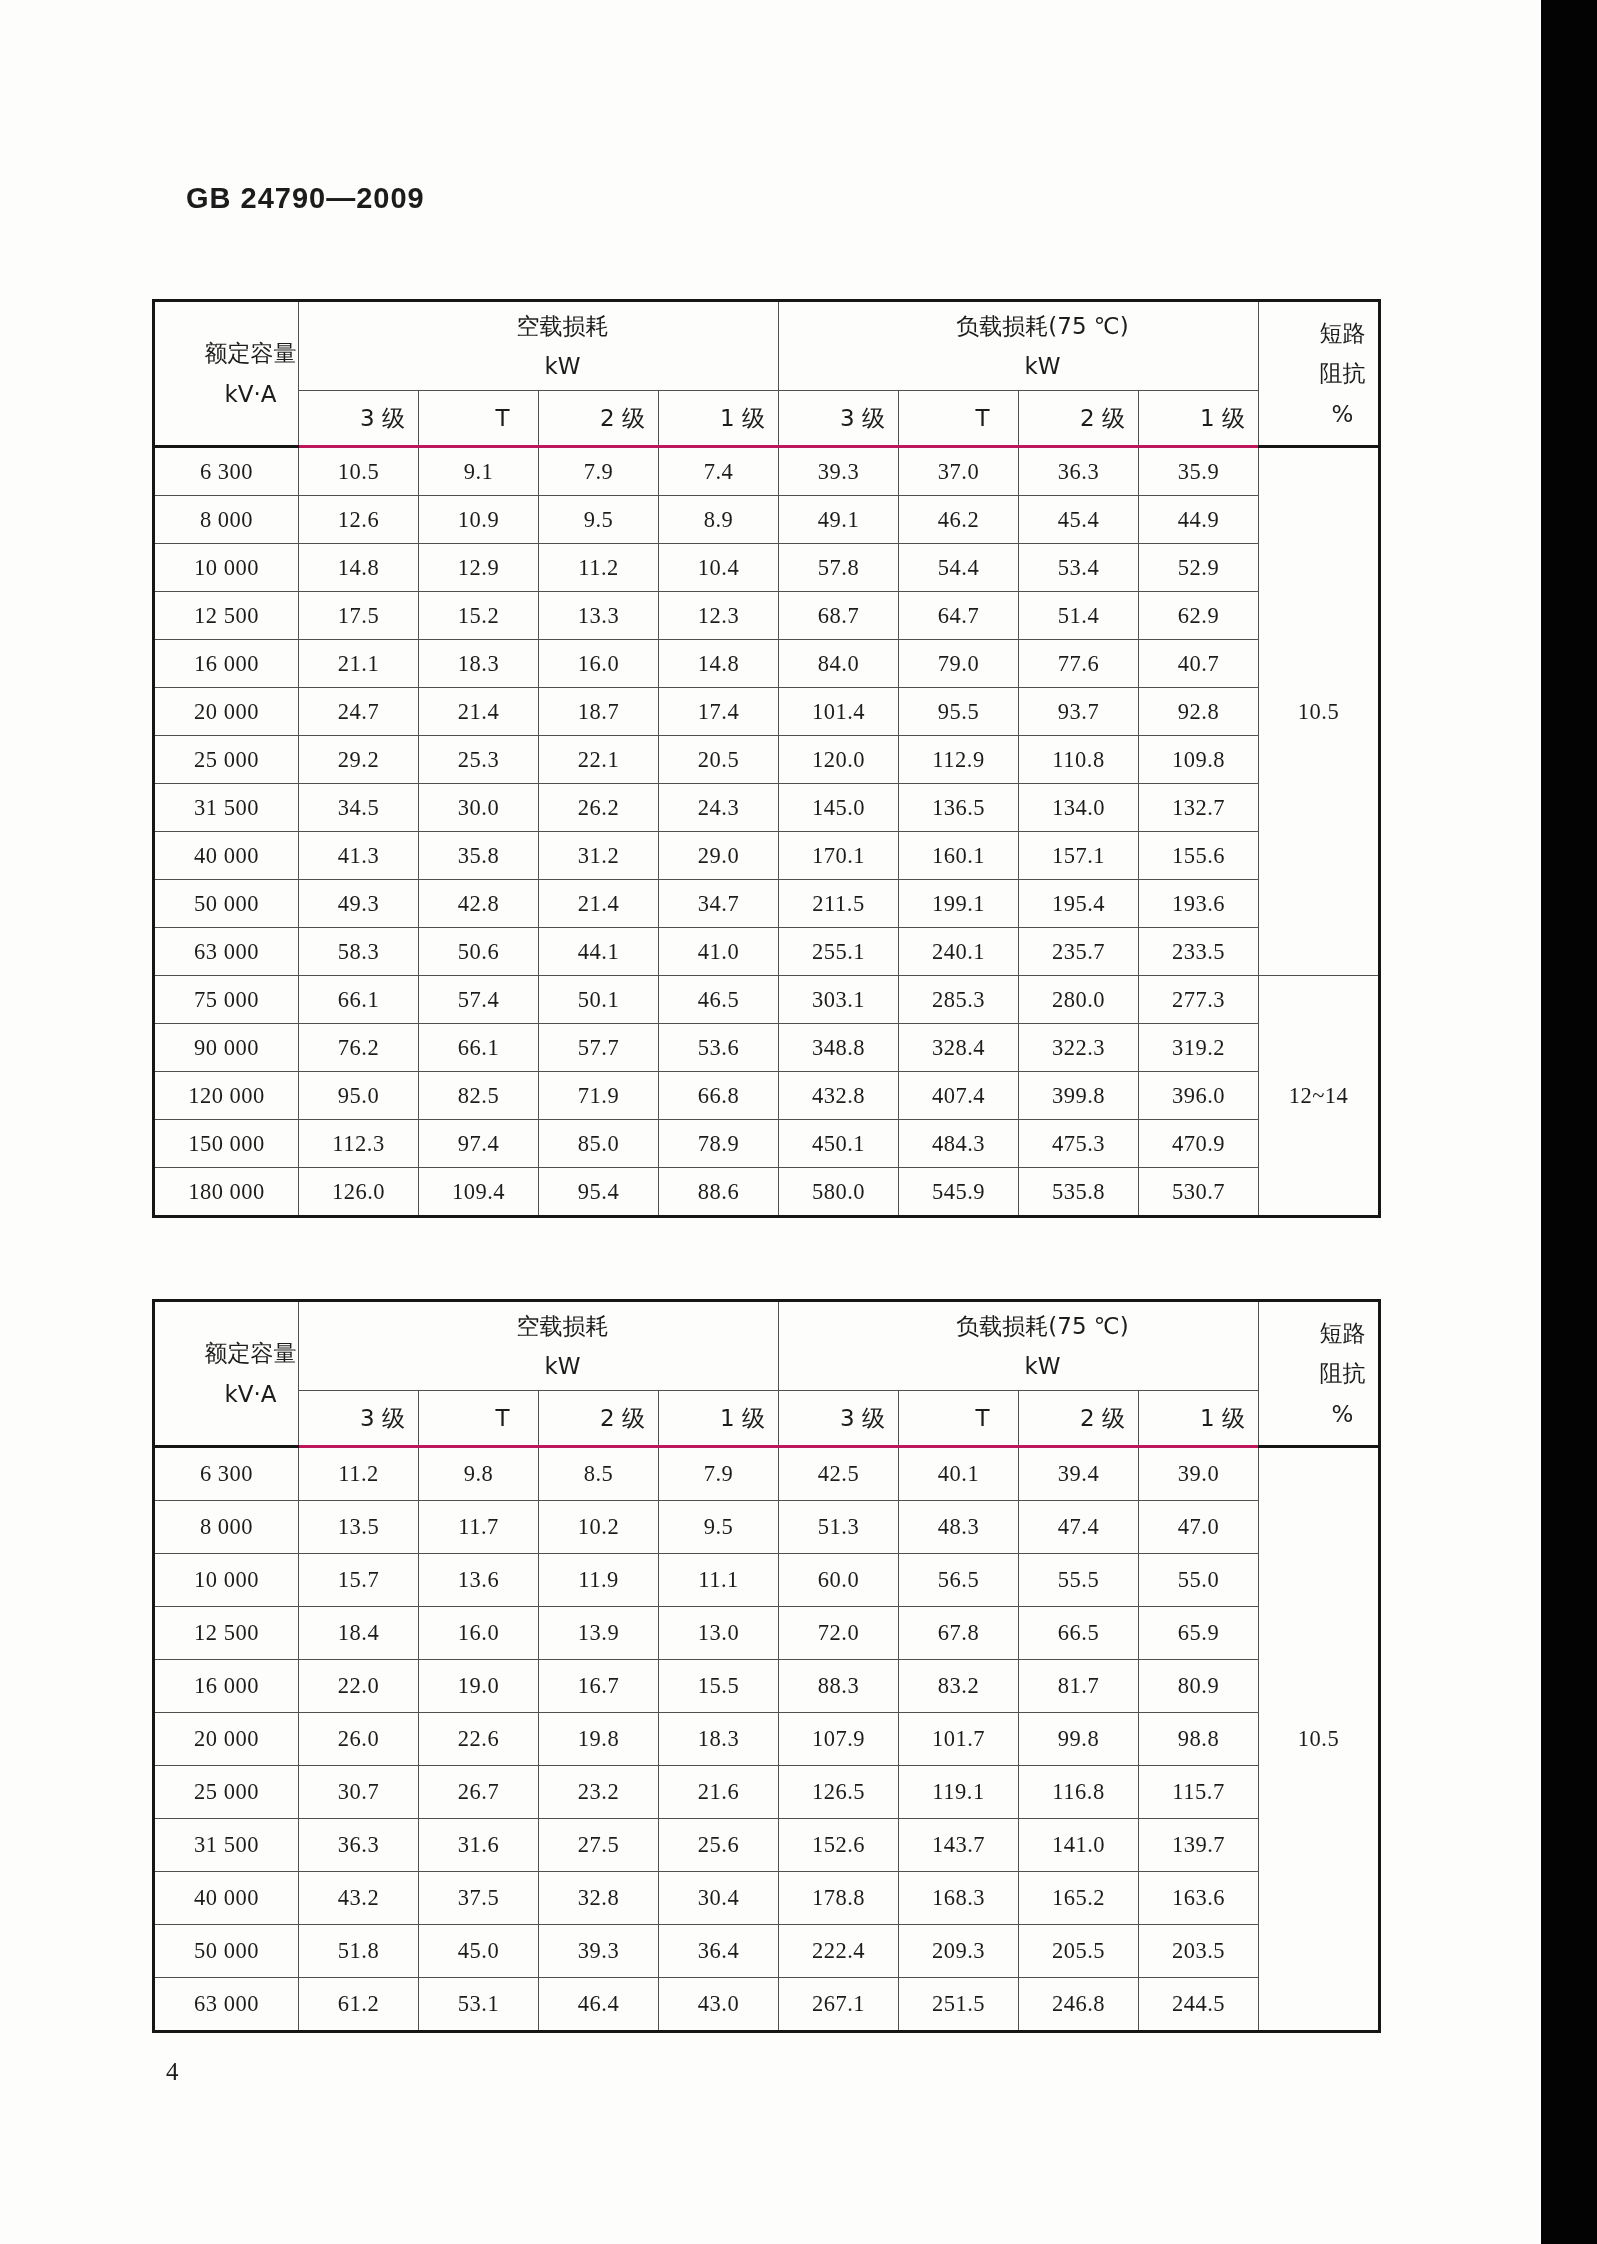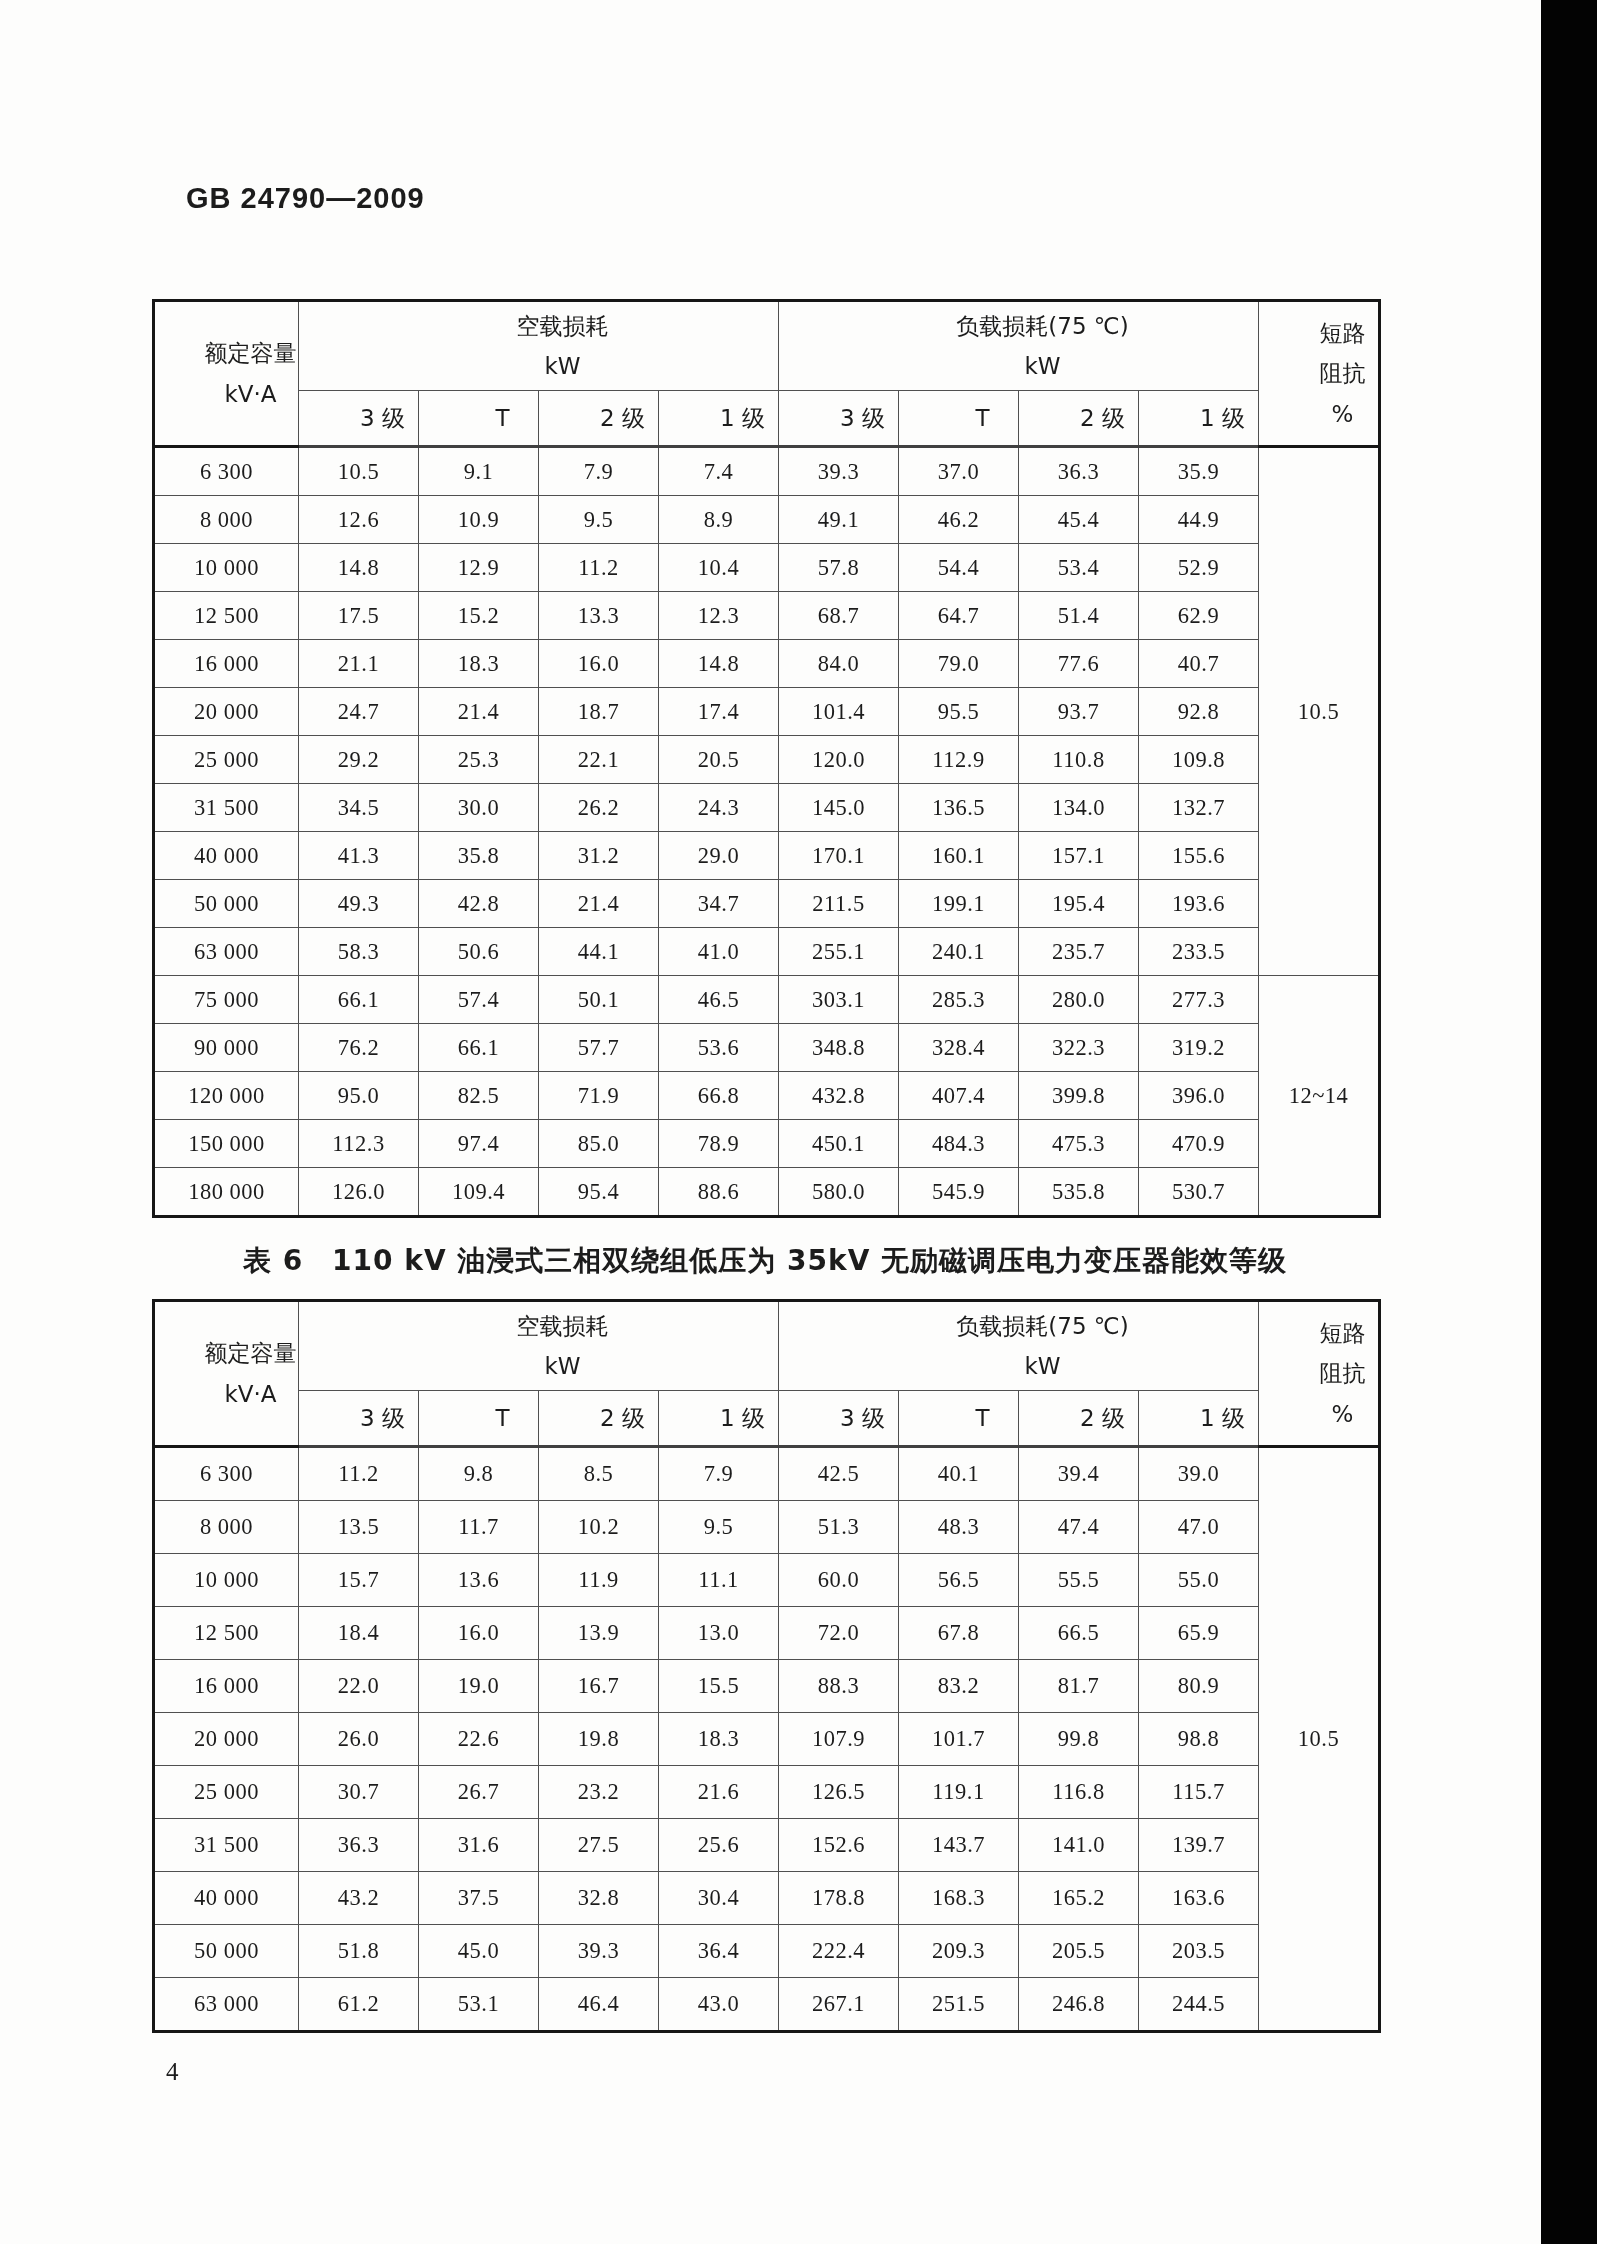"3 级" thead tr.sub th { border-bottom: 3px solid #404040 -> 3px solid #be185d }
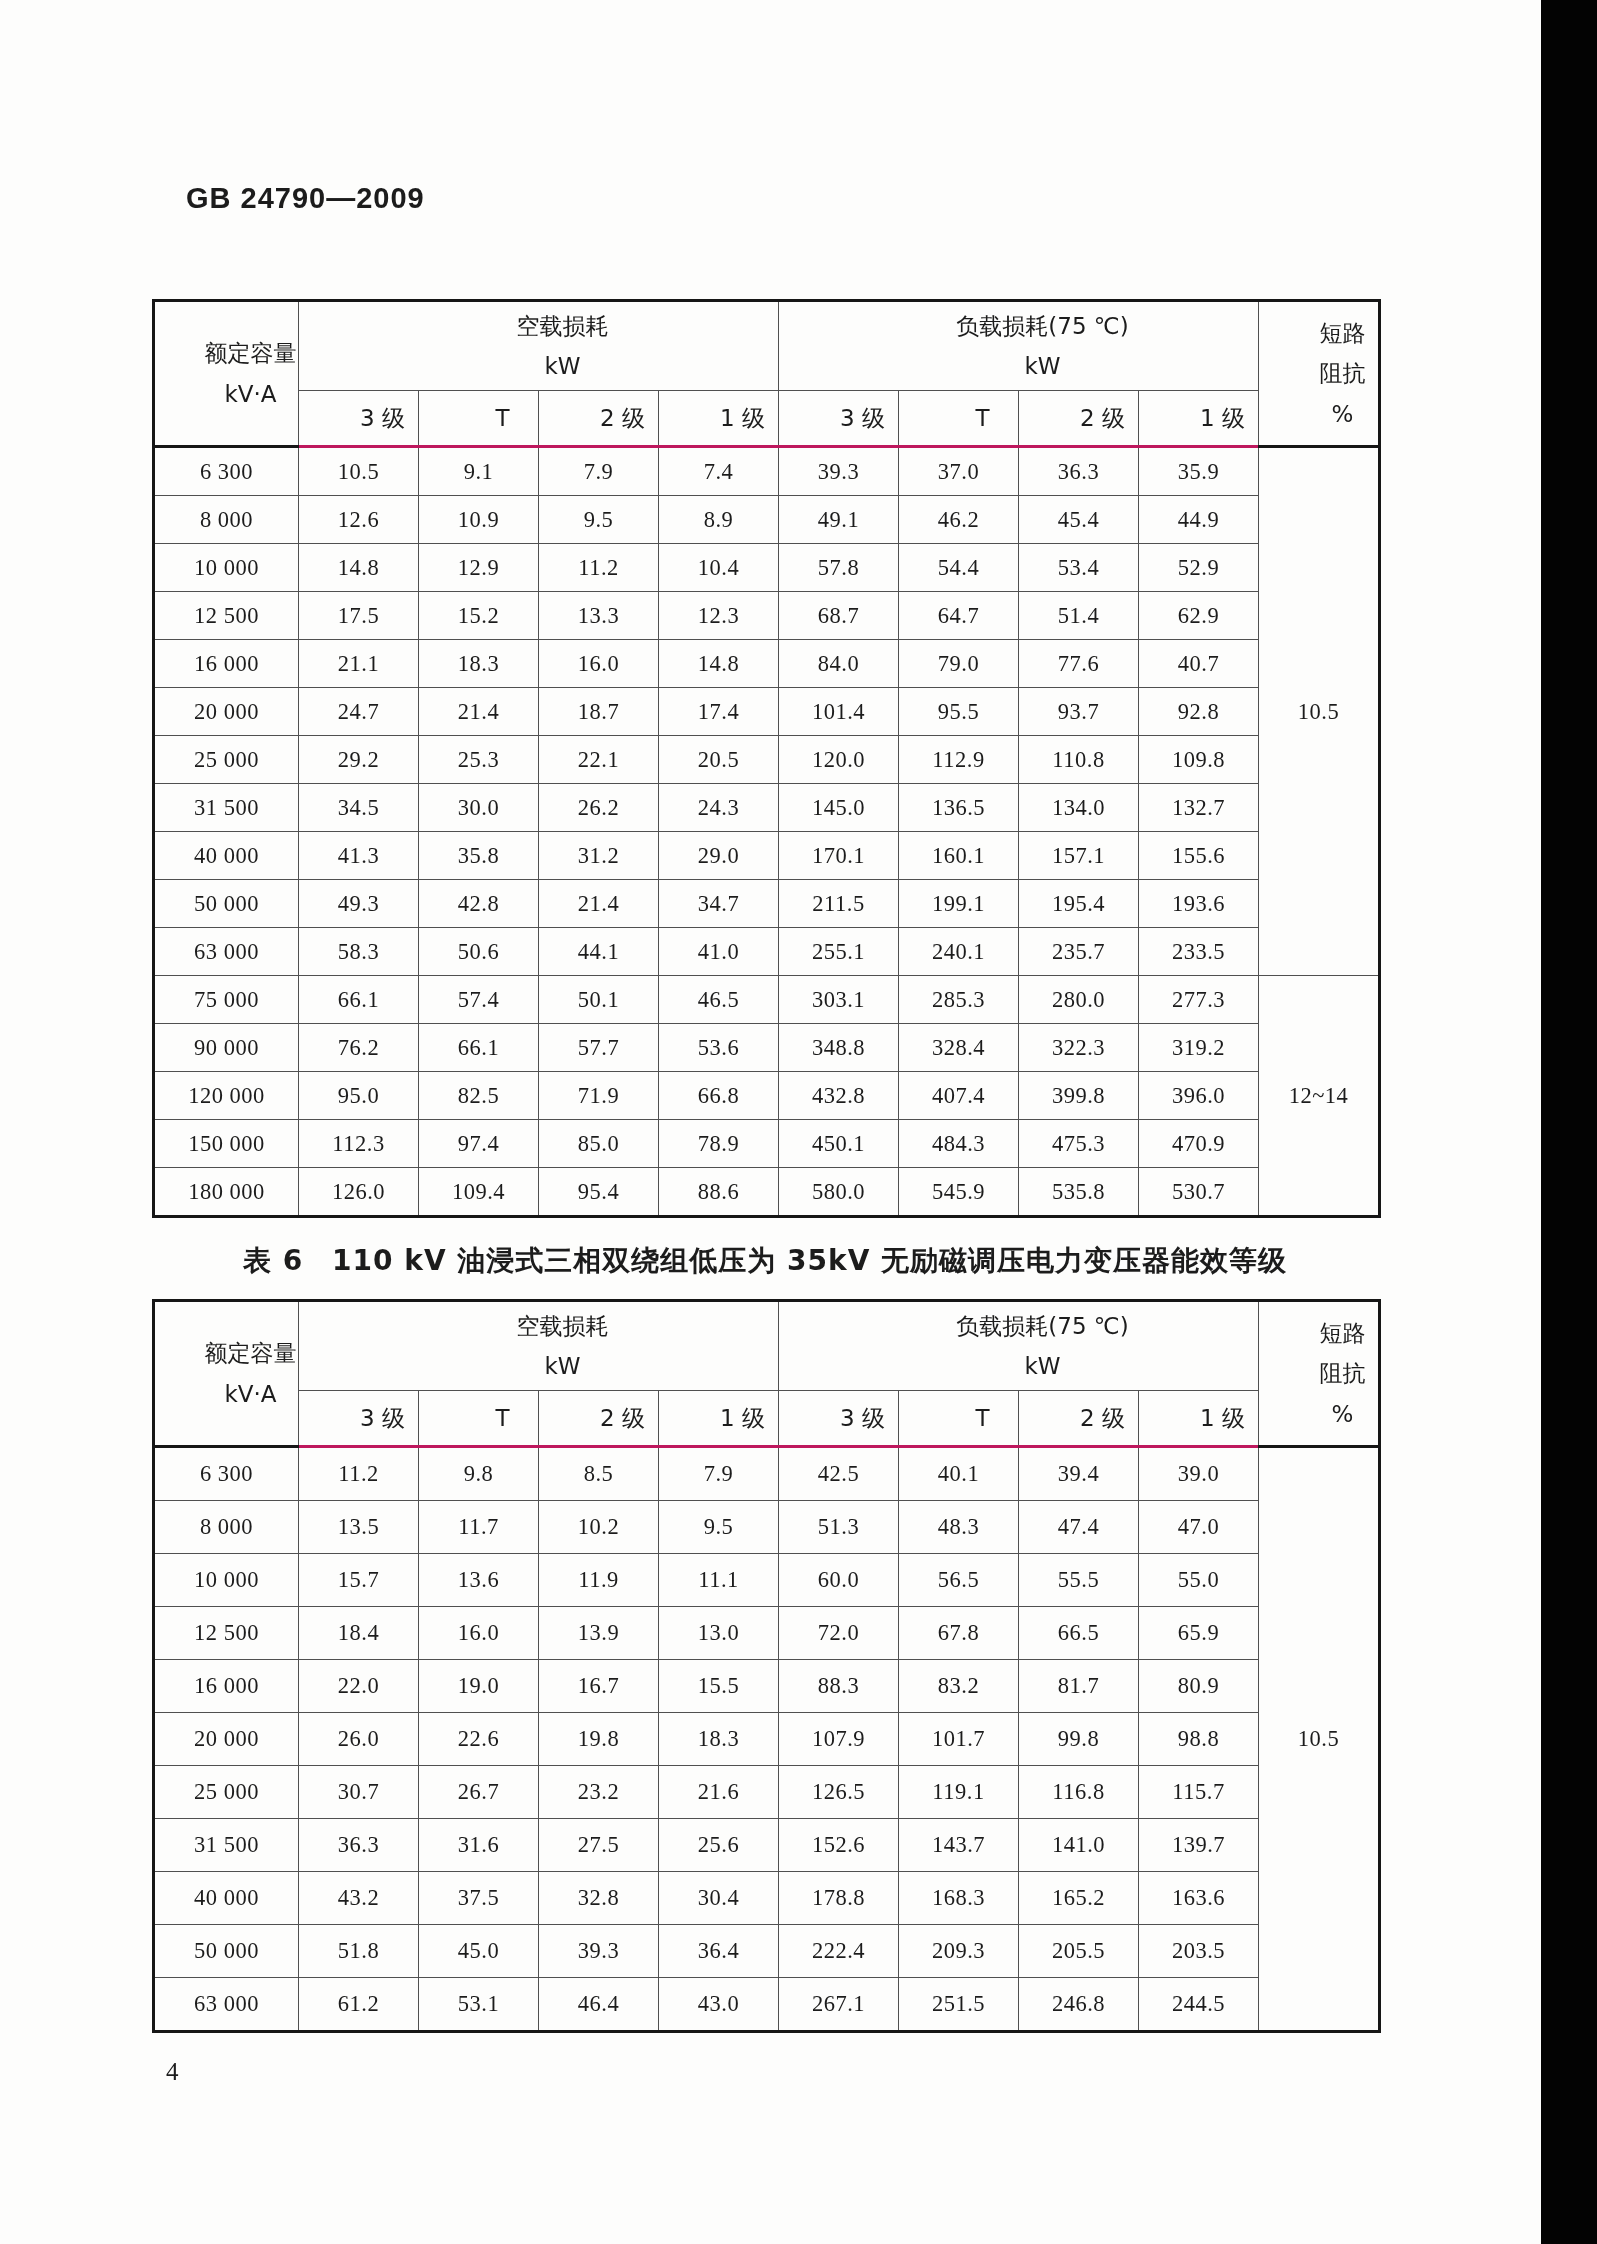"表 6 110 kV 油浸式三相双绕组低压为" div.tbl-title { html: <div>表 6 110 kV 油浸式三相双绕组低压为 35kV 无励磁调压电力变压器能效等级</div> -> none }
